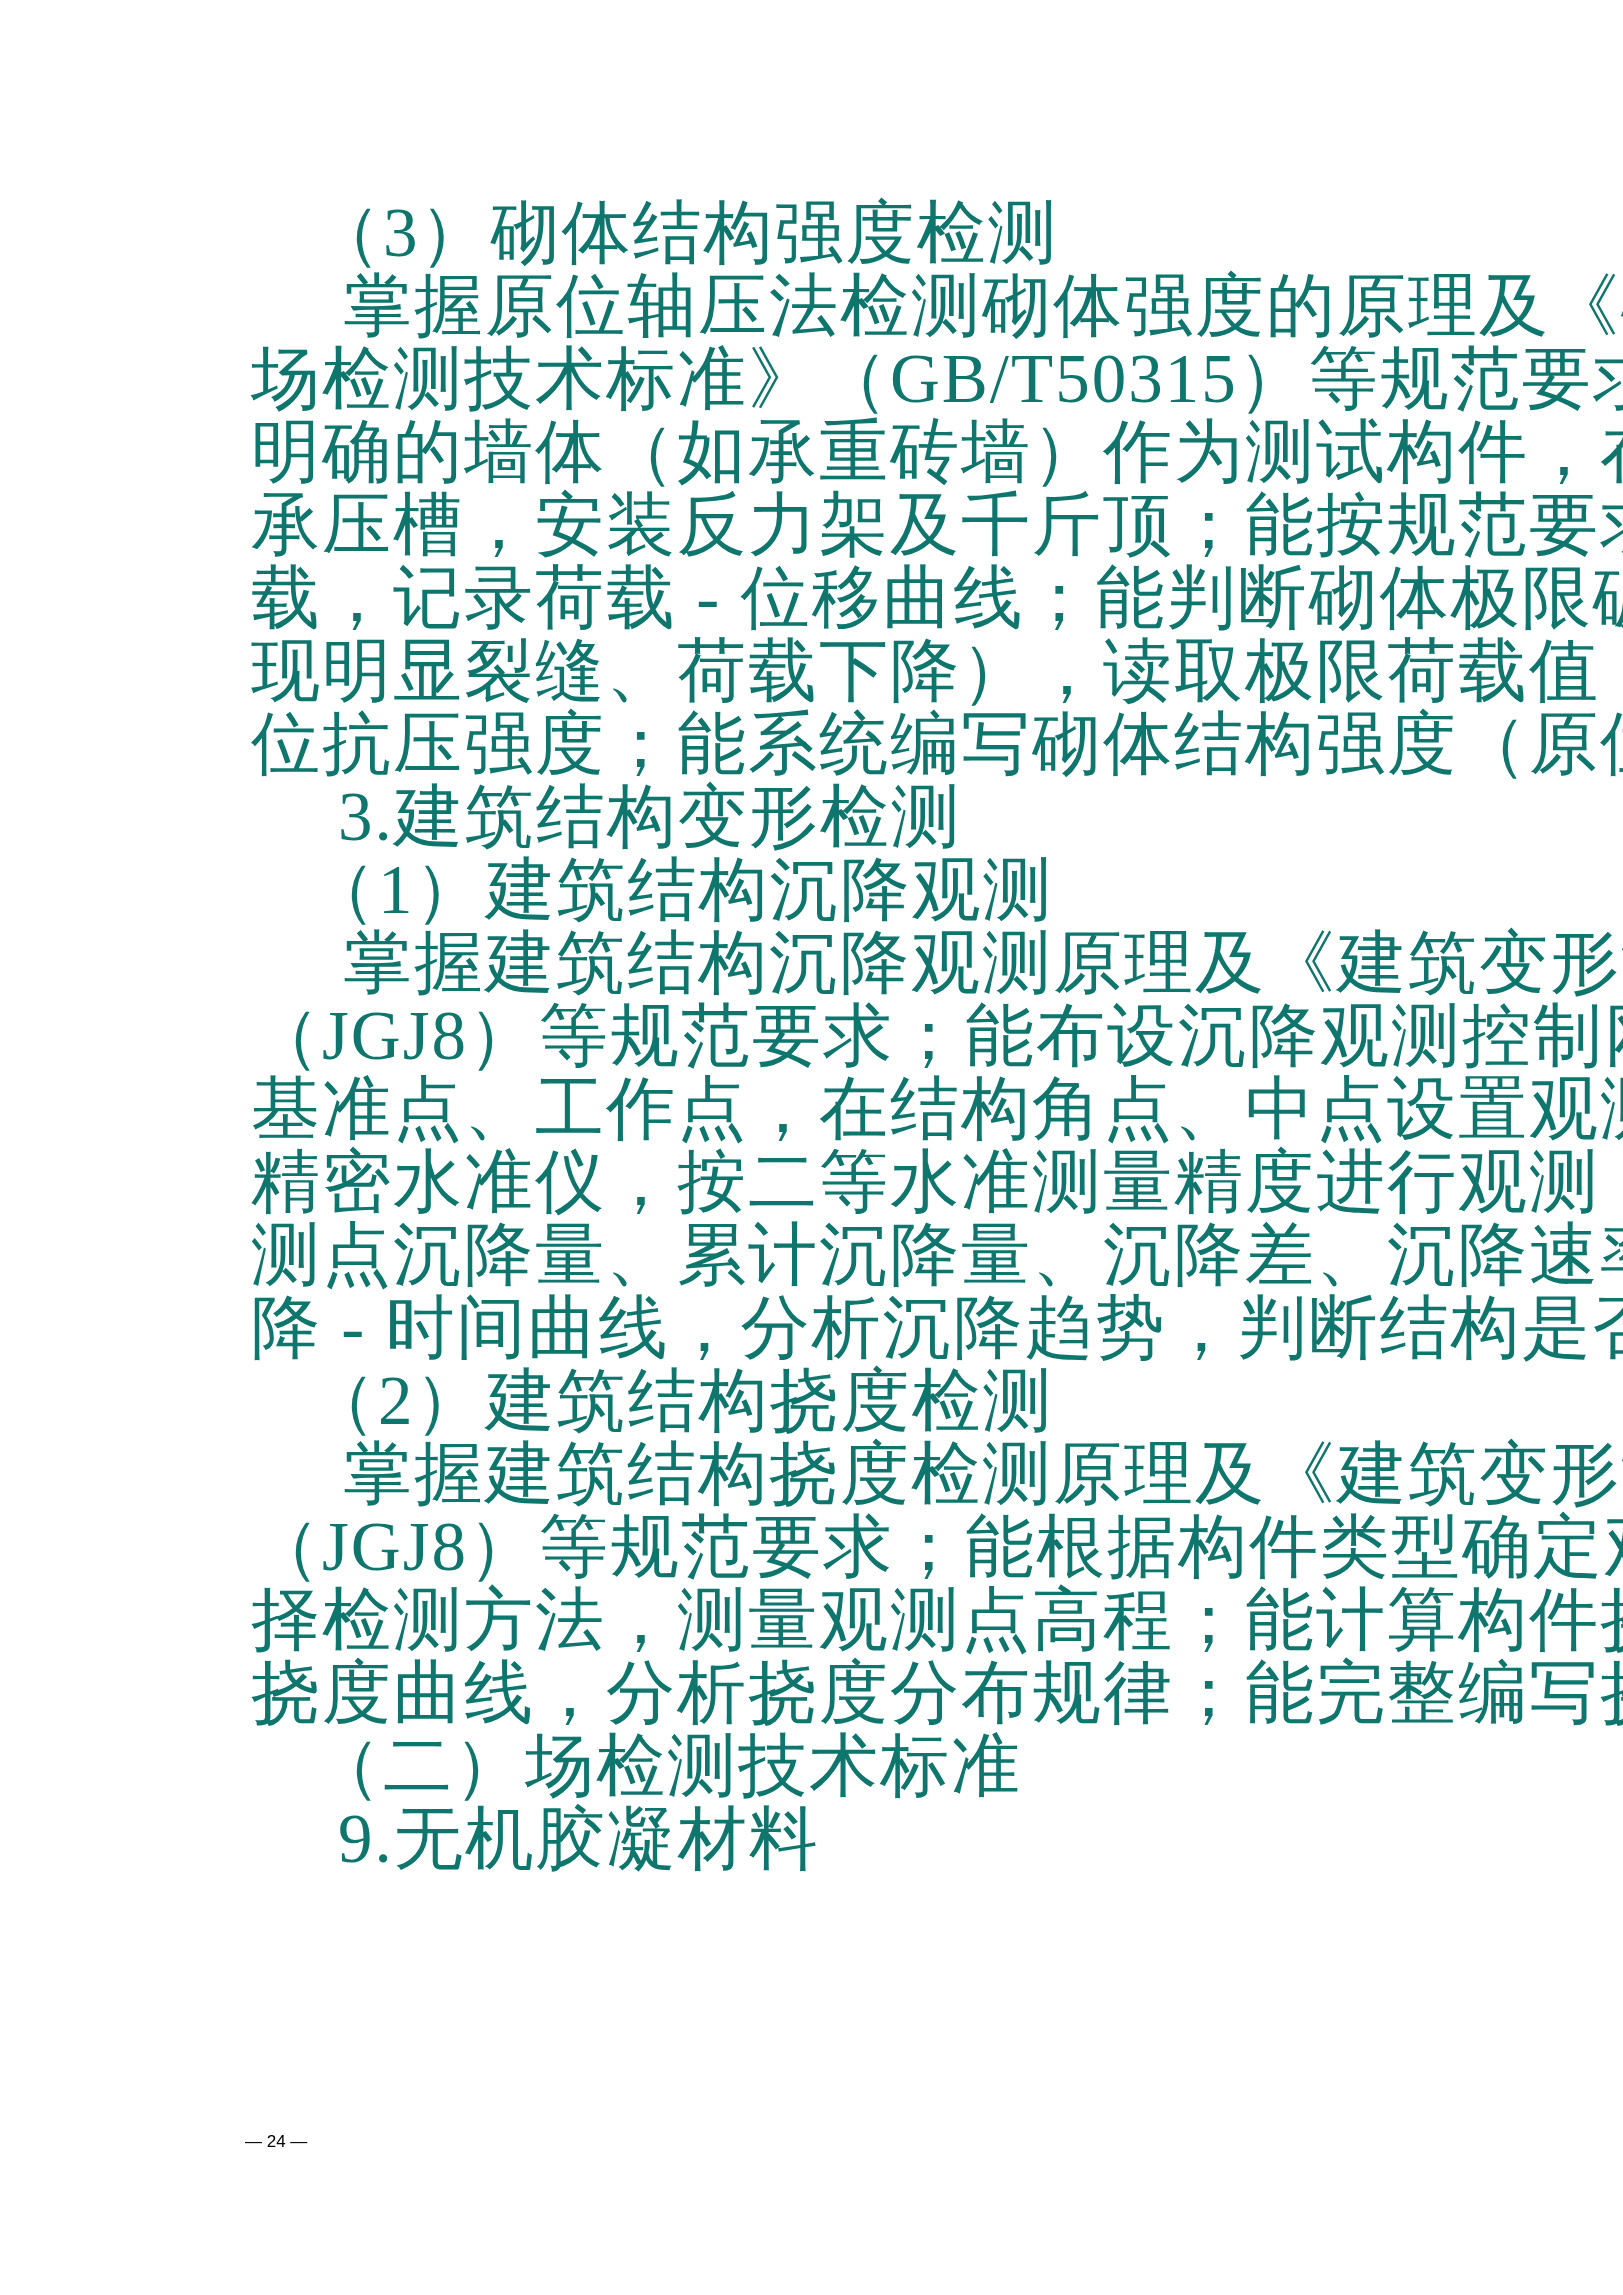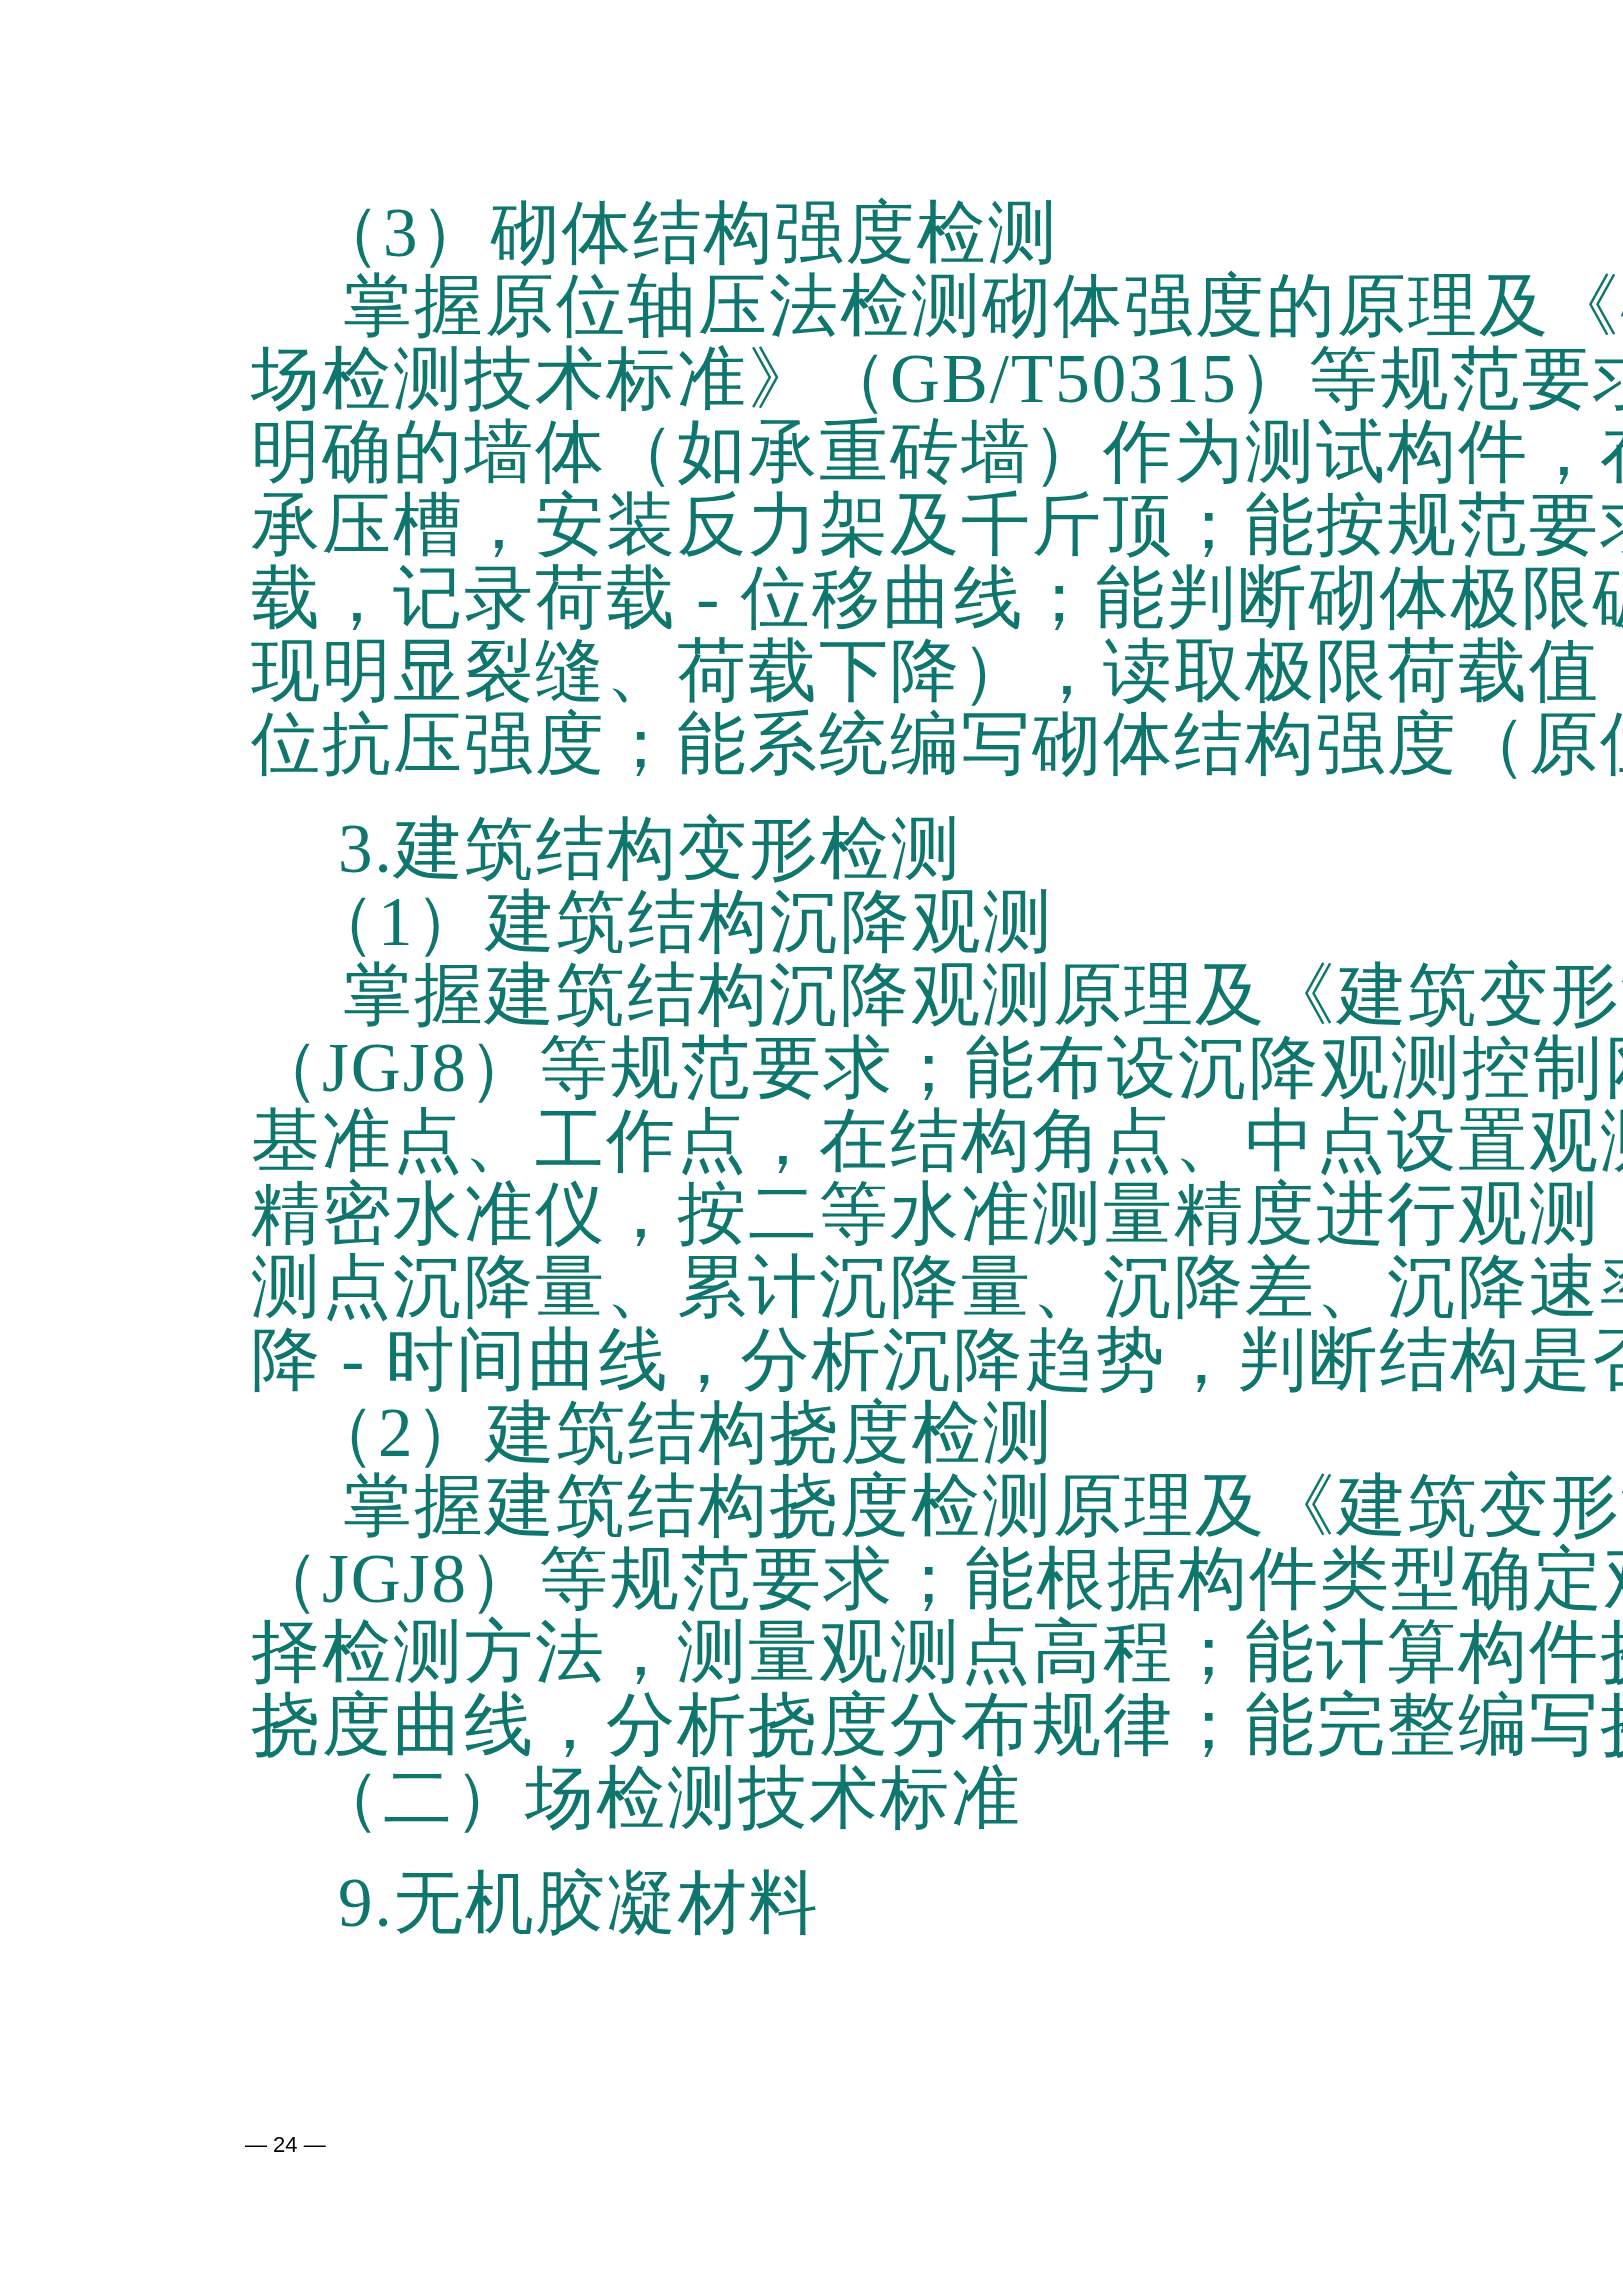"3.建筑结构变形检测" .h-num { margin-top: 32px -> none }
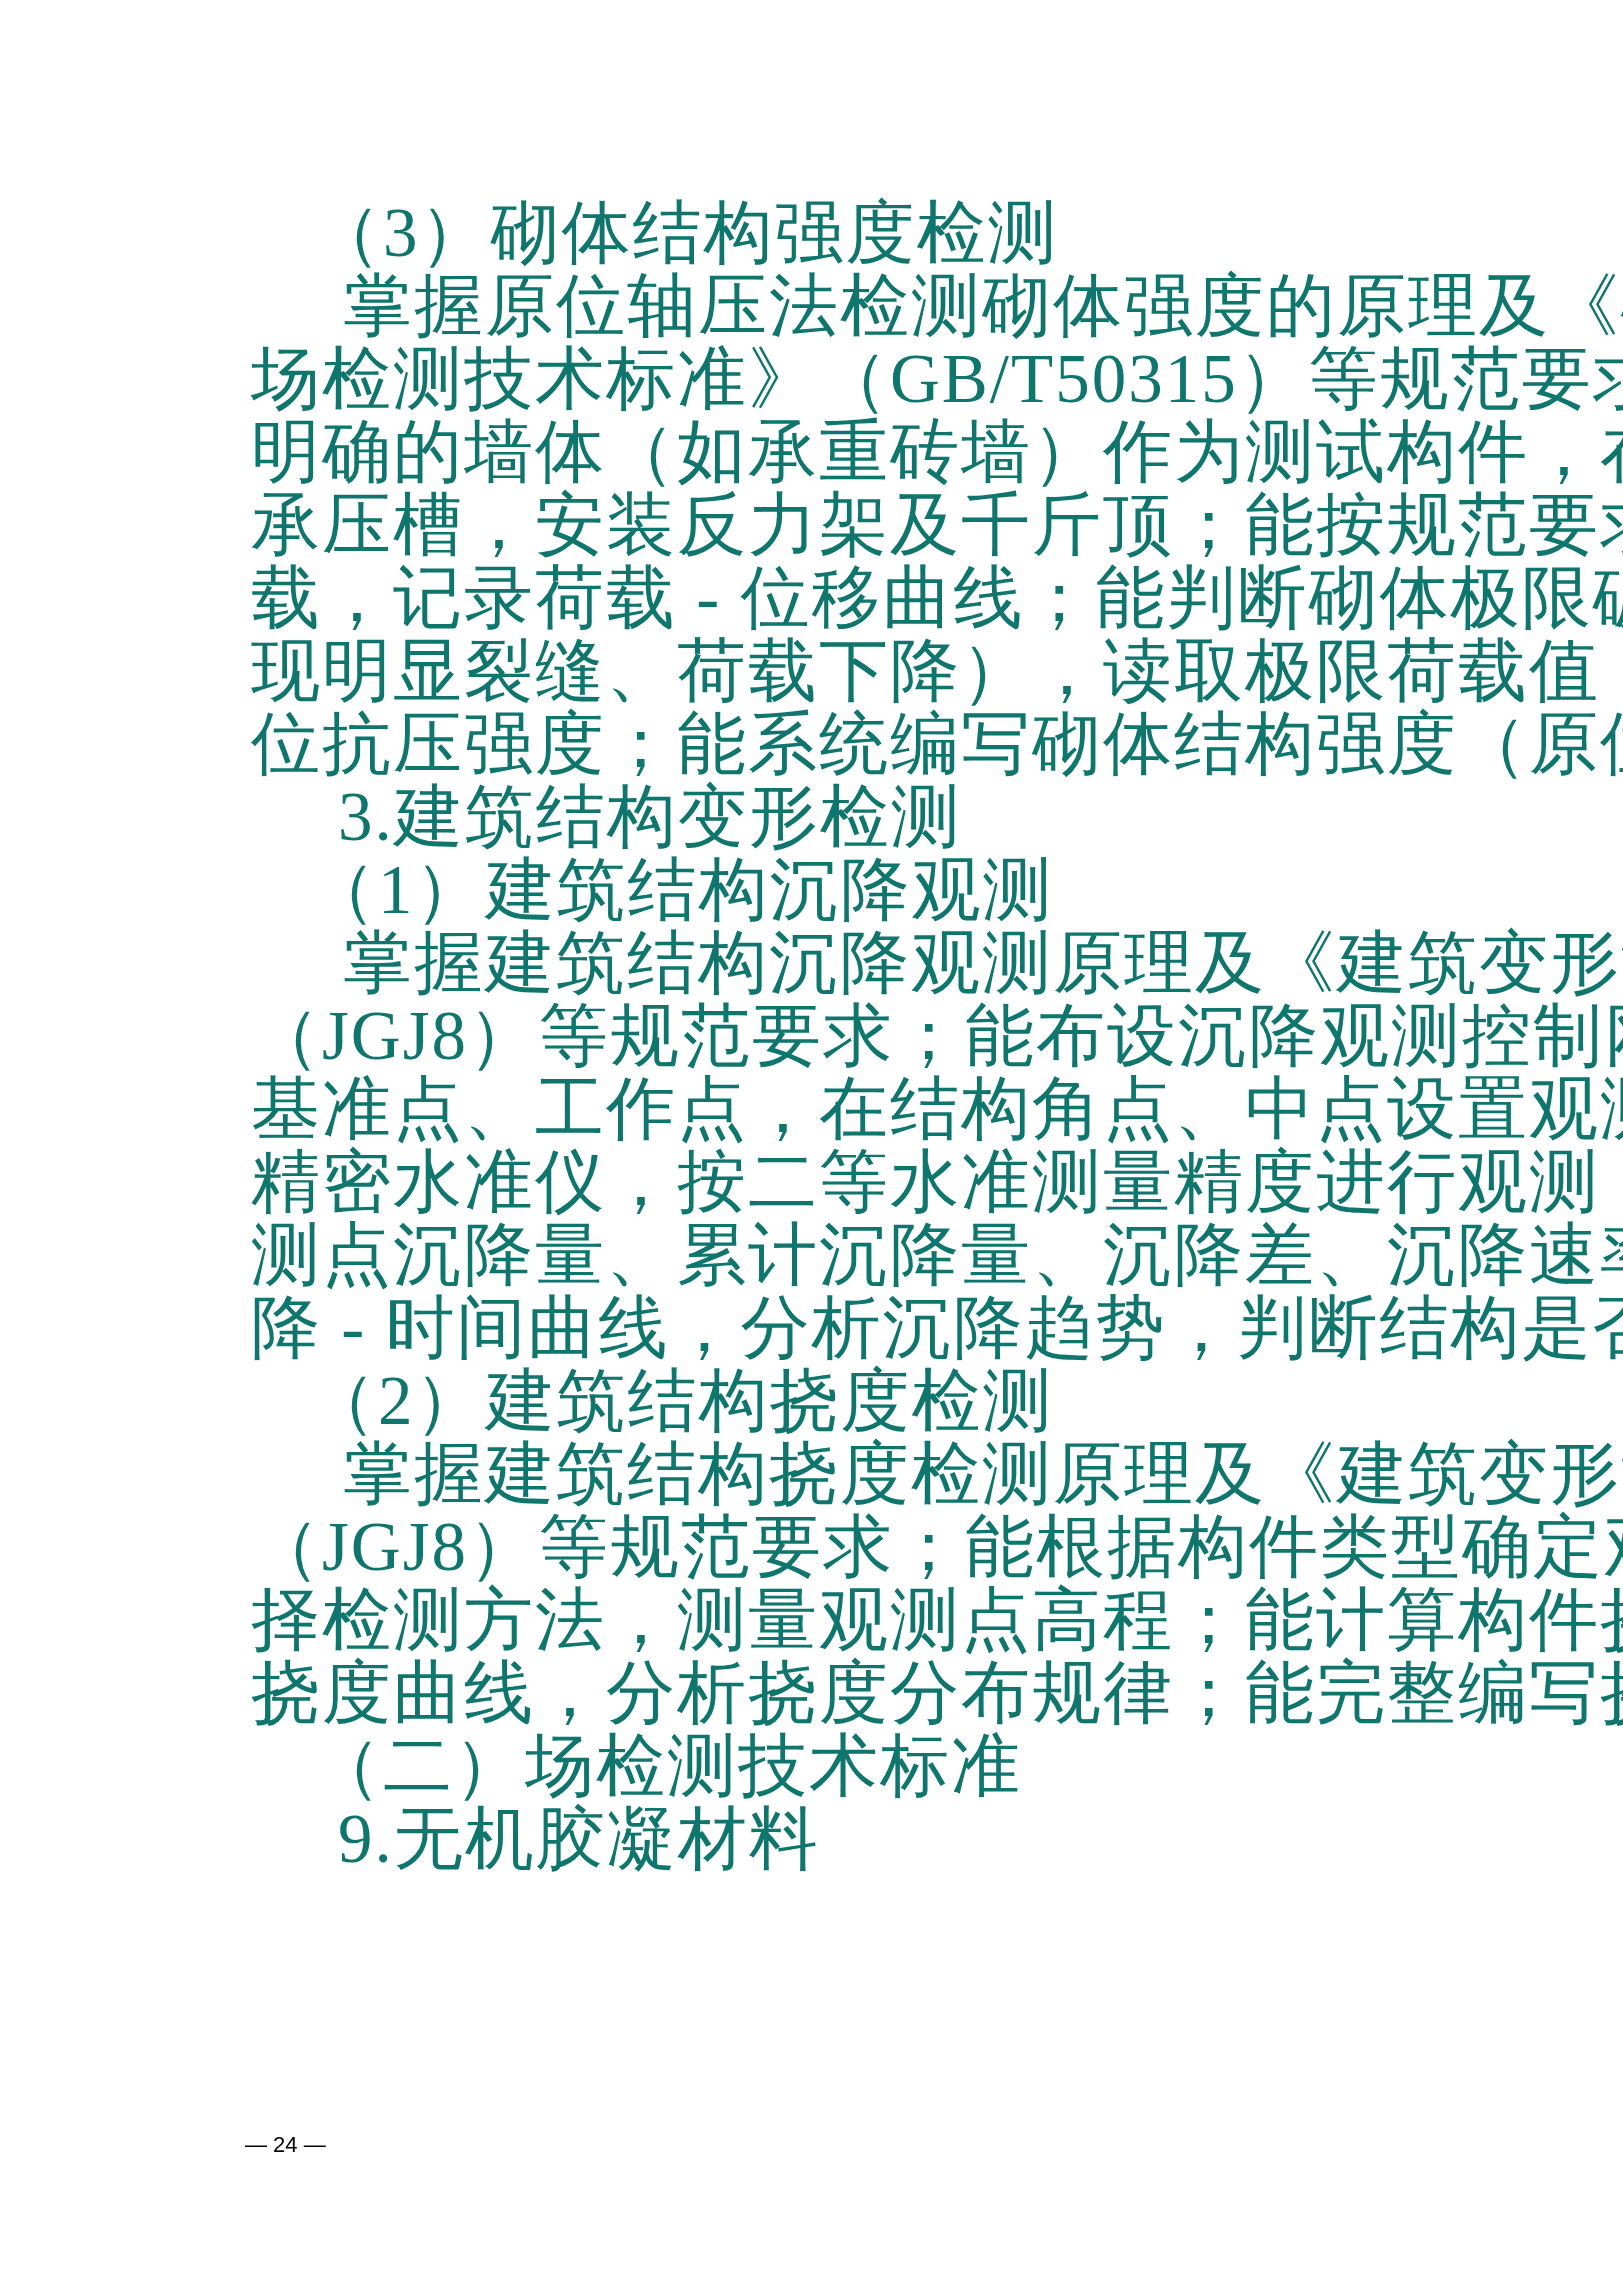"— 24 —" .footer { font-size: 22px -> 17px }
